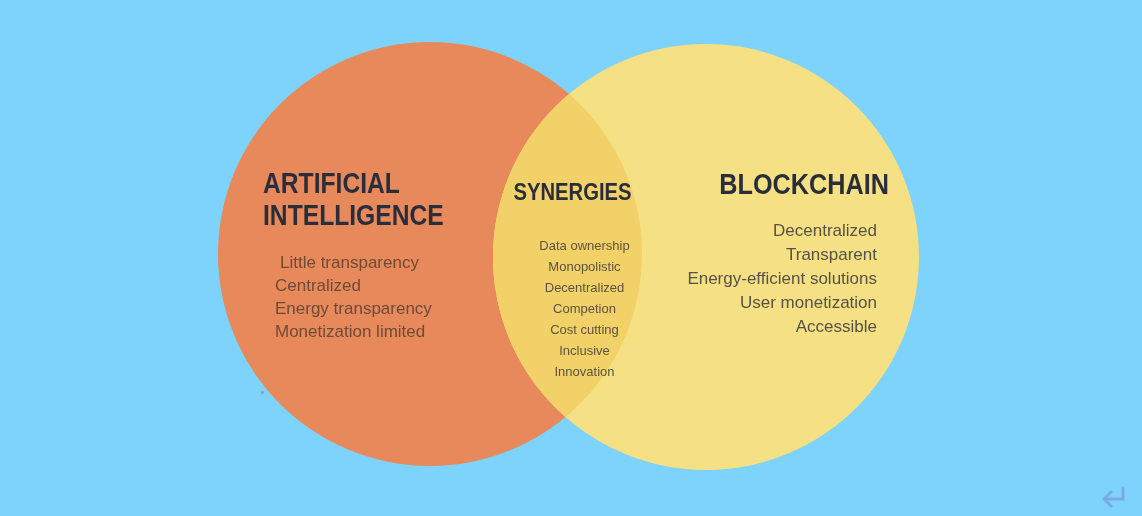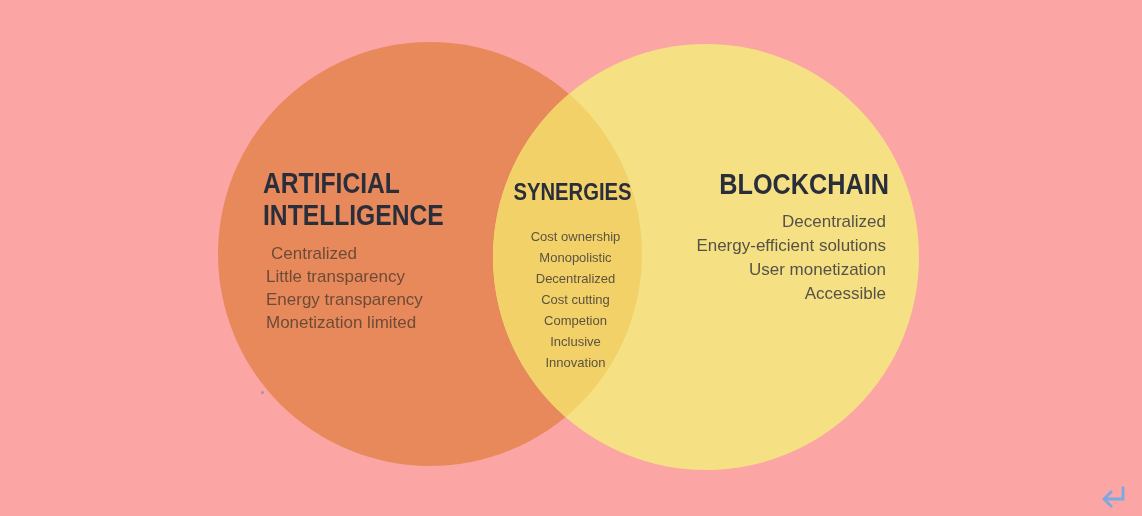"ARTIFICIAL" .canvas { background: #fca5a5 -> #7dd3fc }
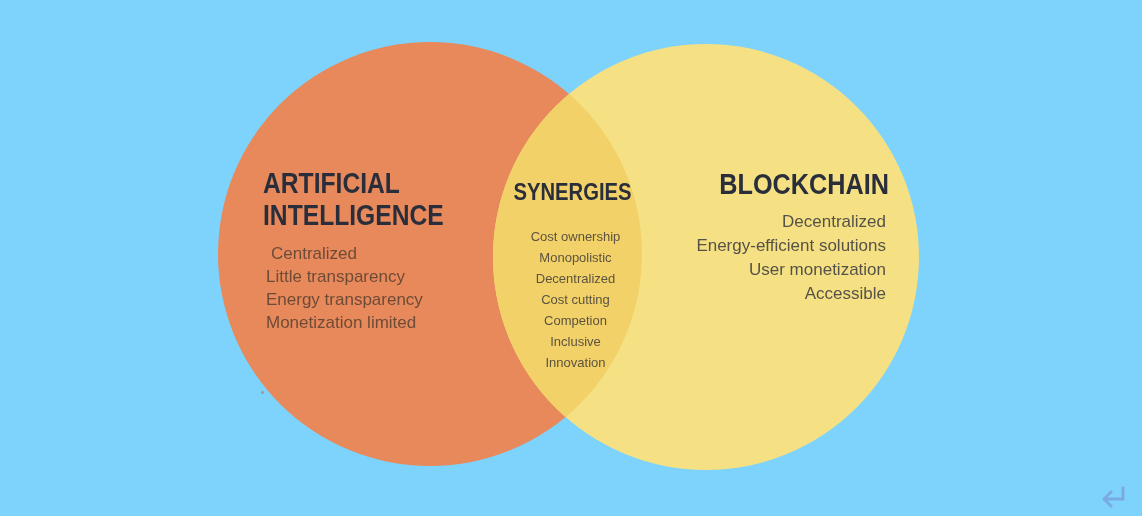"Decentralized" ul.vlist { margin: 3px -> 12px }
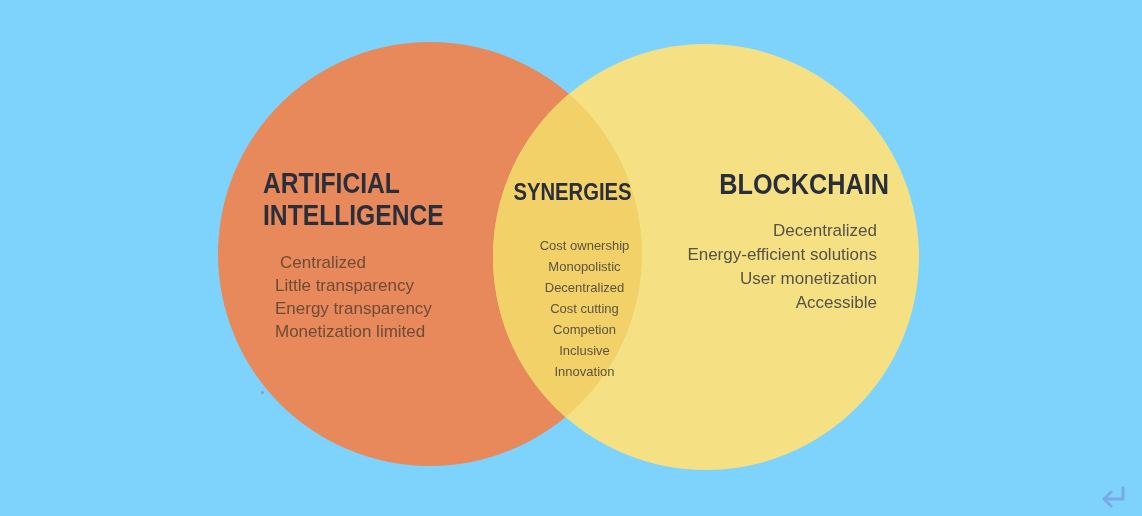"Cost ownership" li { text: Cost -> Data }
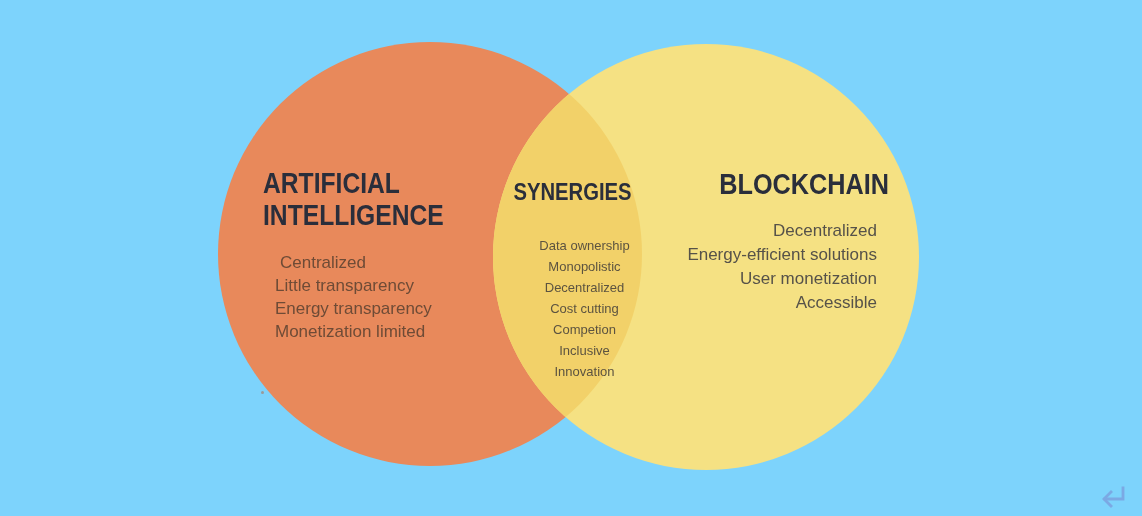"Transparent" li { html: none -> <li>Transparent</li> }
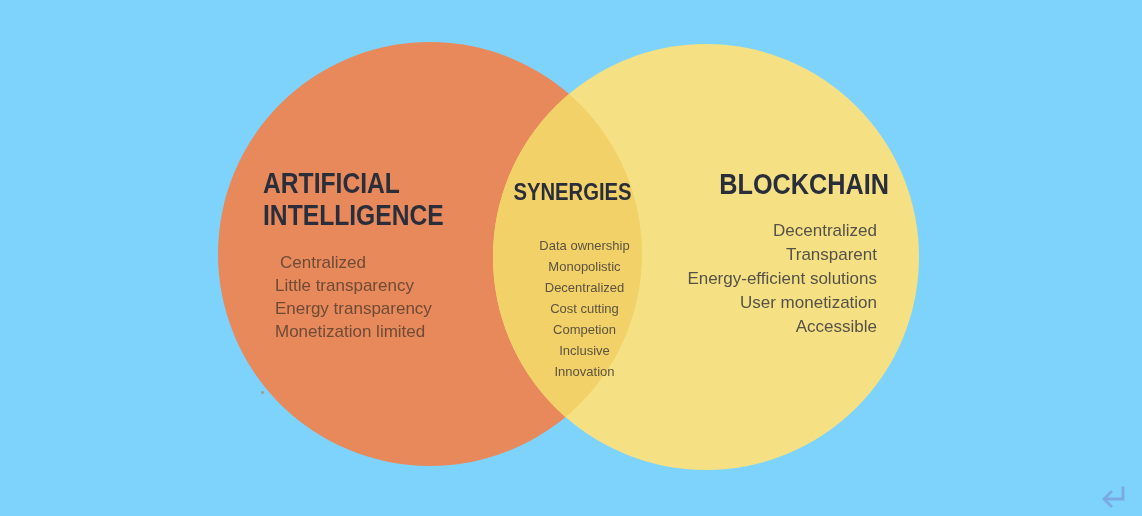"Centralized" li { order: before "Little transparency" -> after "Little transparency" }
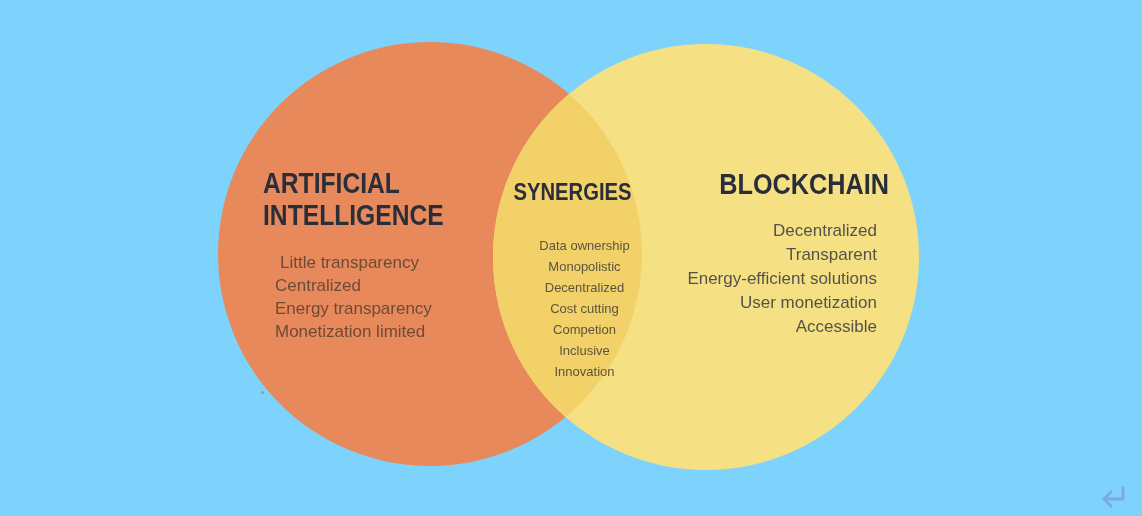"Cost cutting" li { order: before "Competion" -> after "Competion" }
